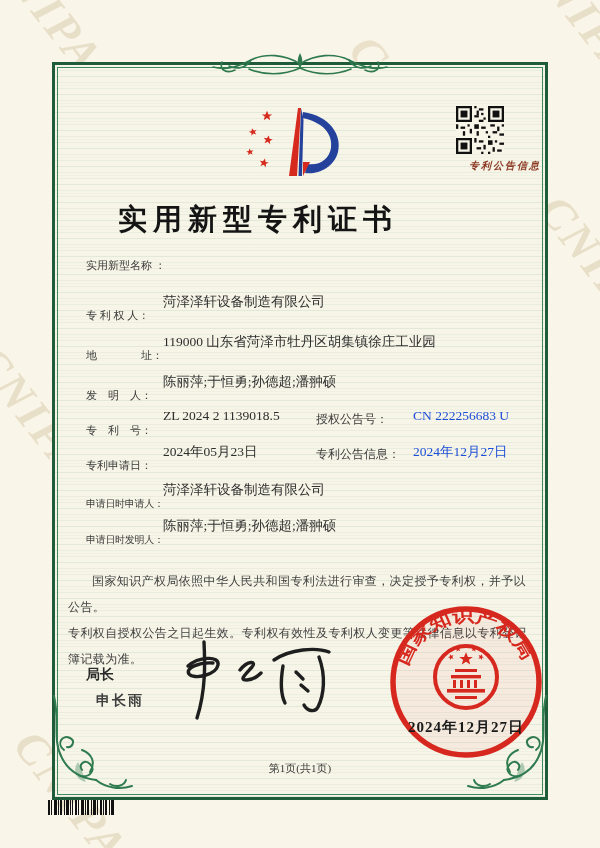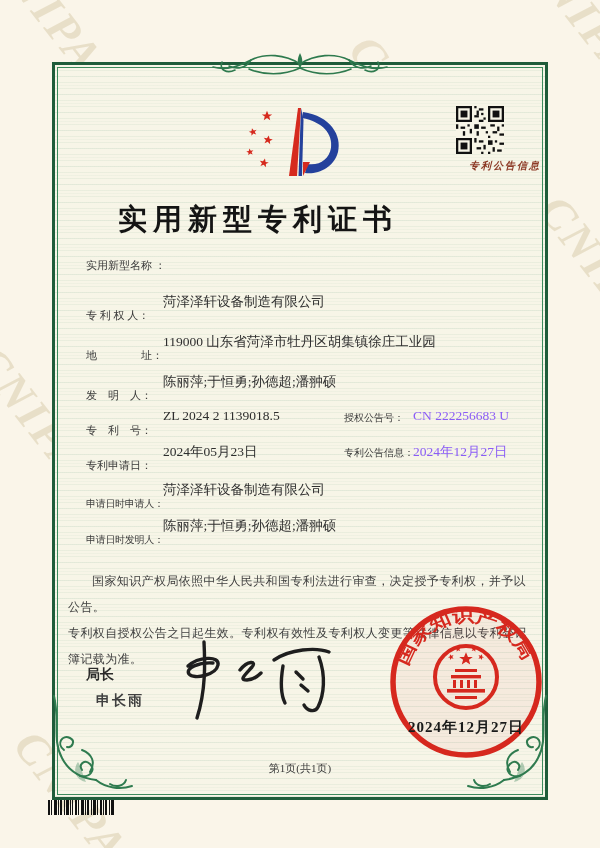"授权公告号：" .lbl2 { font-size: 10px -> 12px; left: 344px -> 316px }
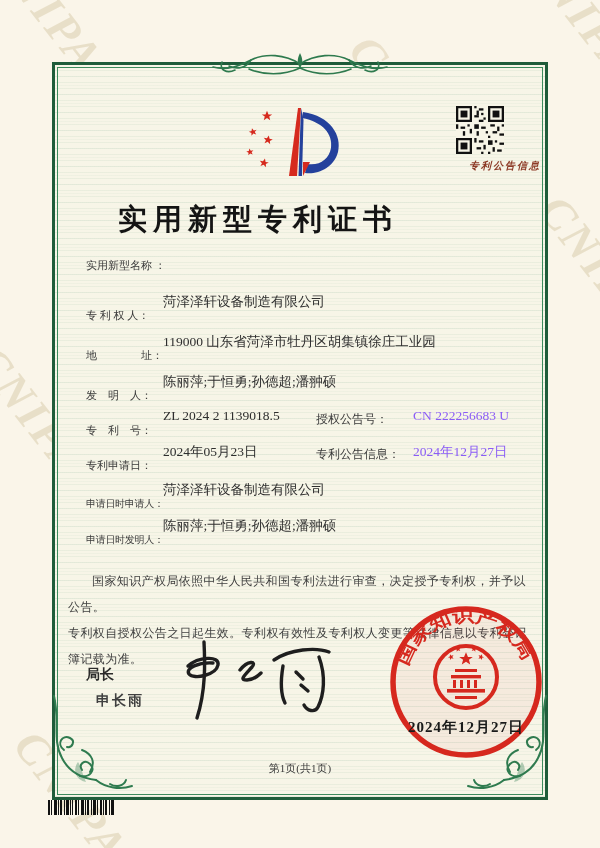"CN 222256683 U" .val2 { color: #8b5cf6 -> #1d4ed8 }
